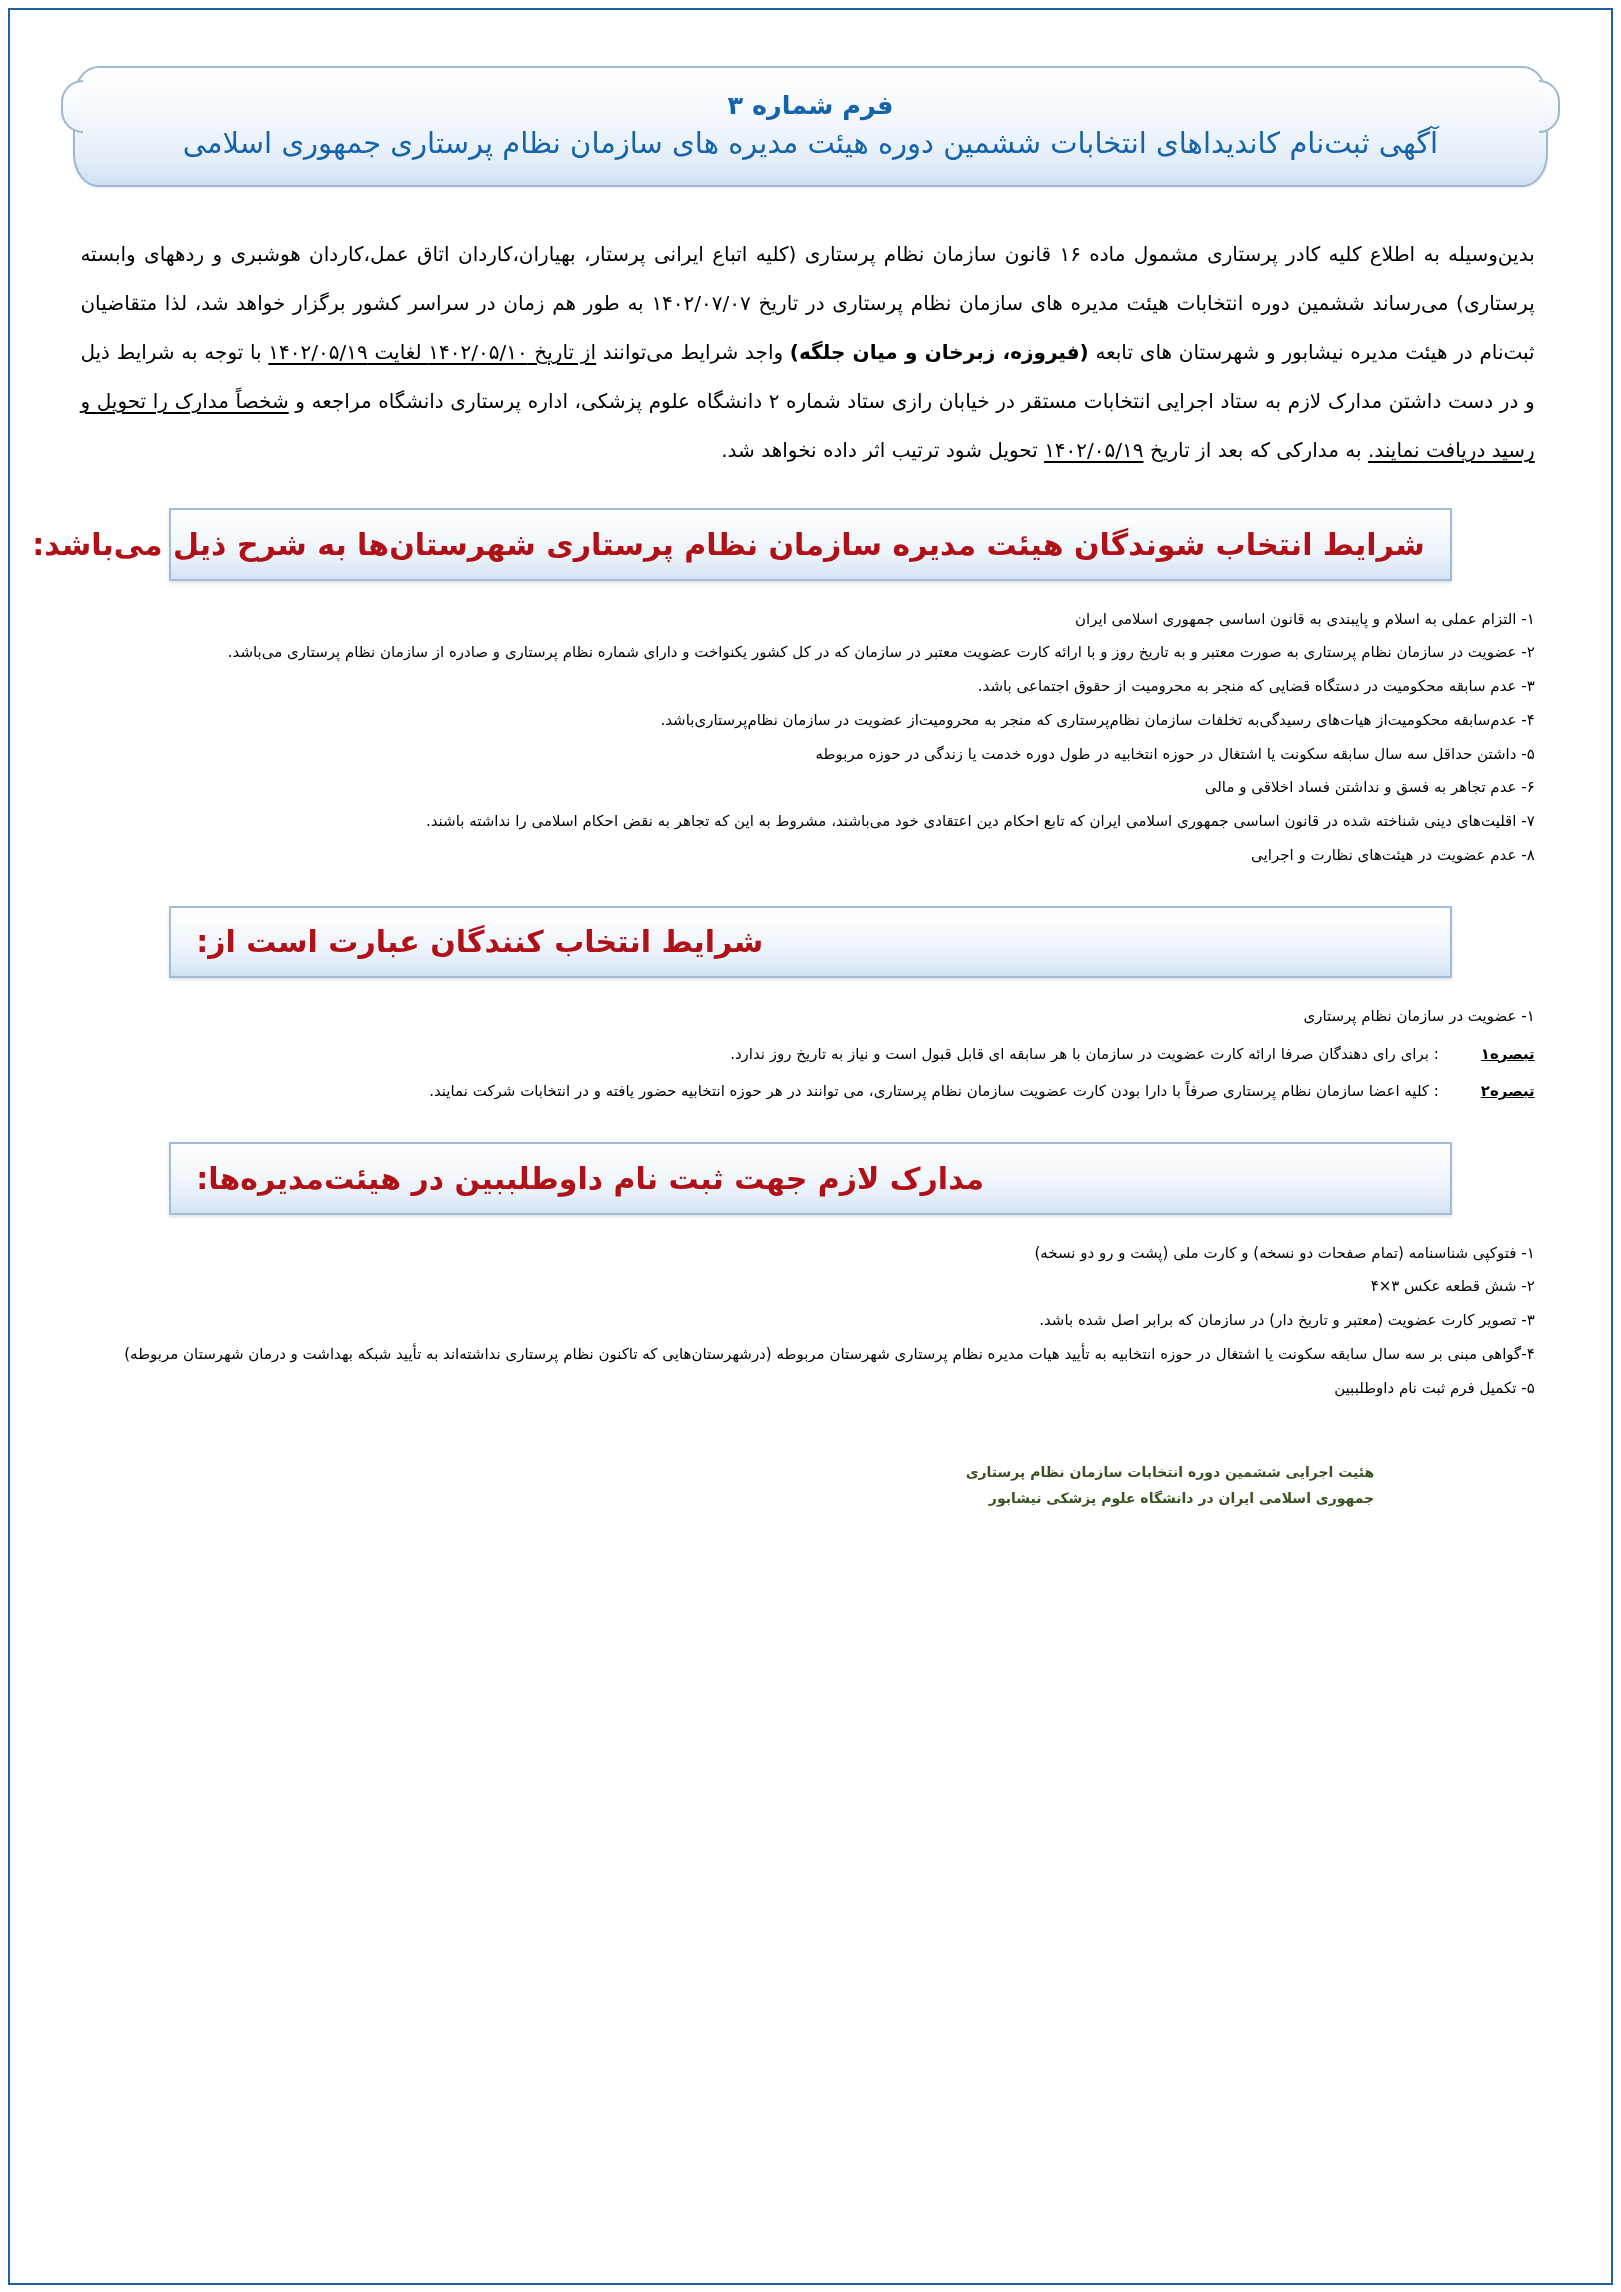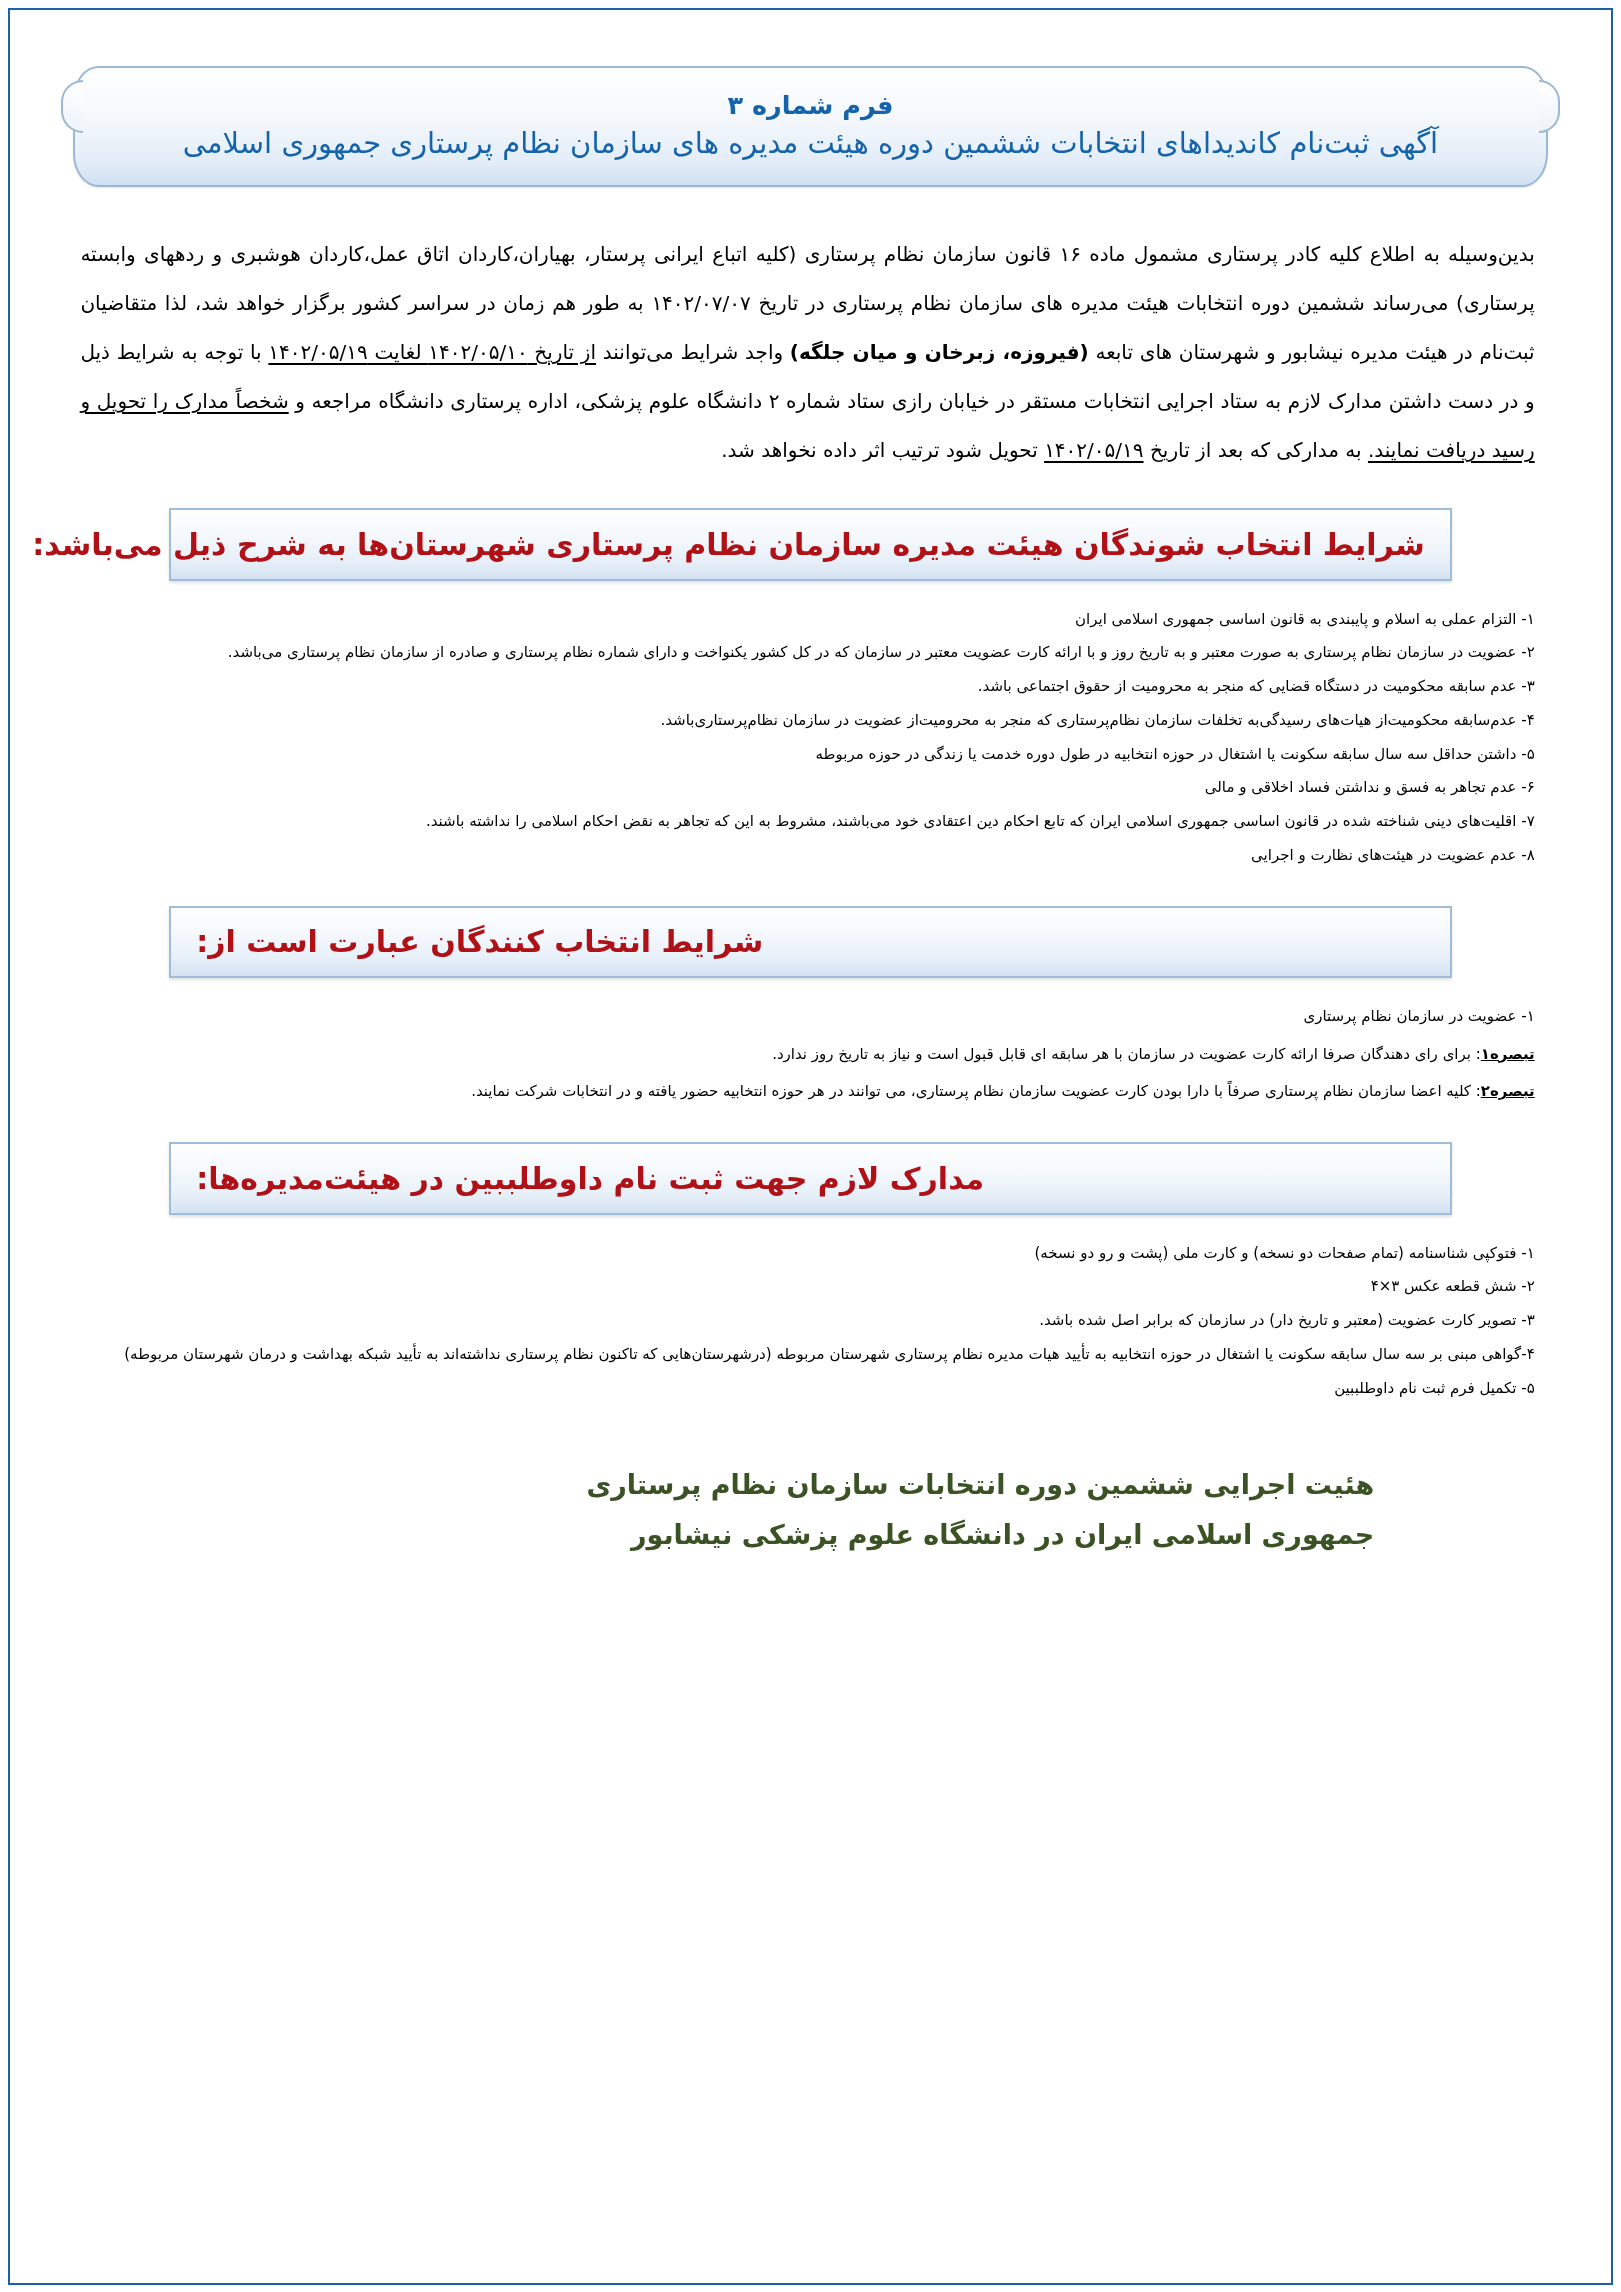"تبصره۱" .note-label { margin-left: none -> 42px }
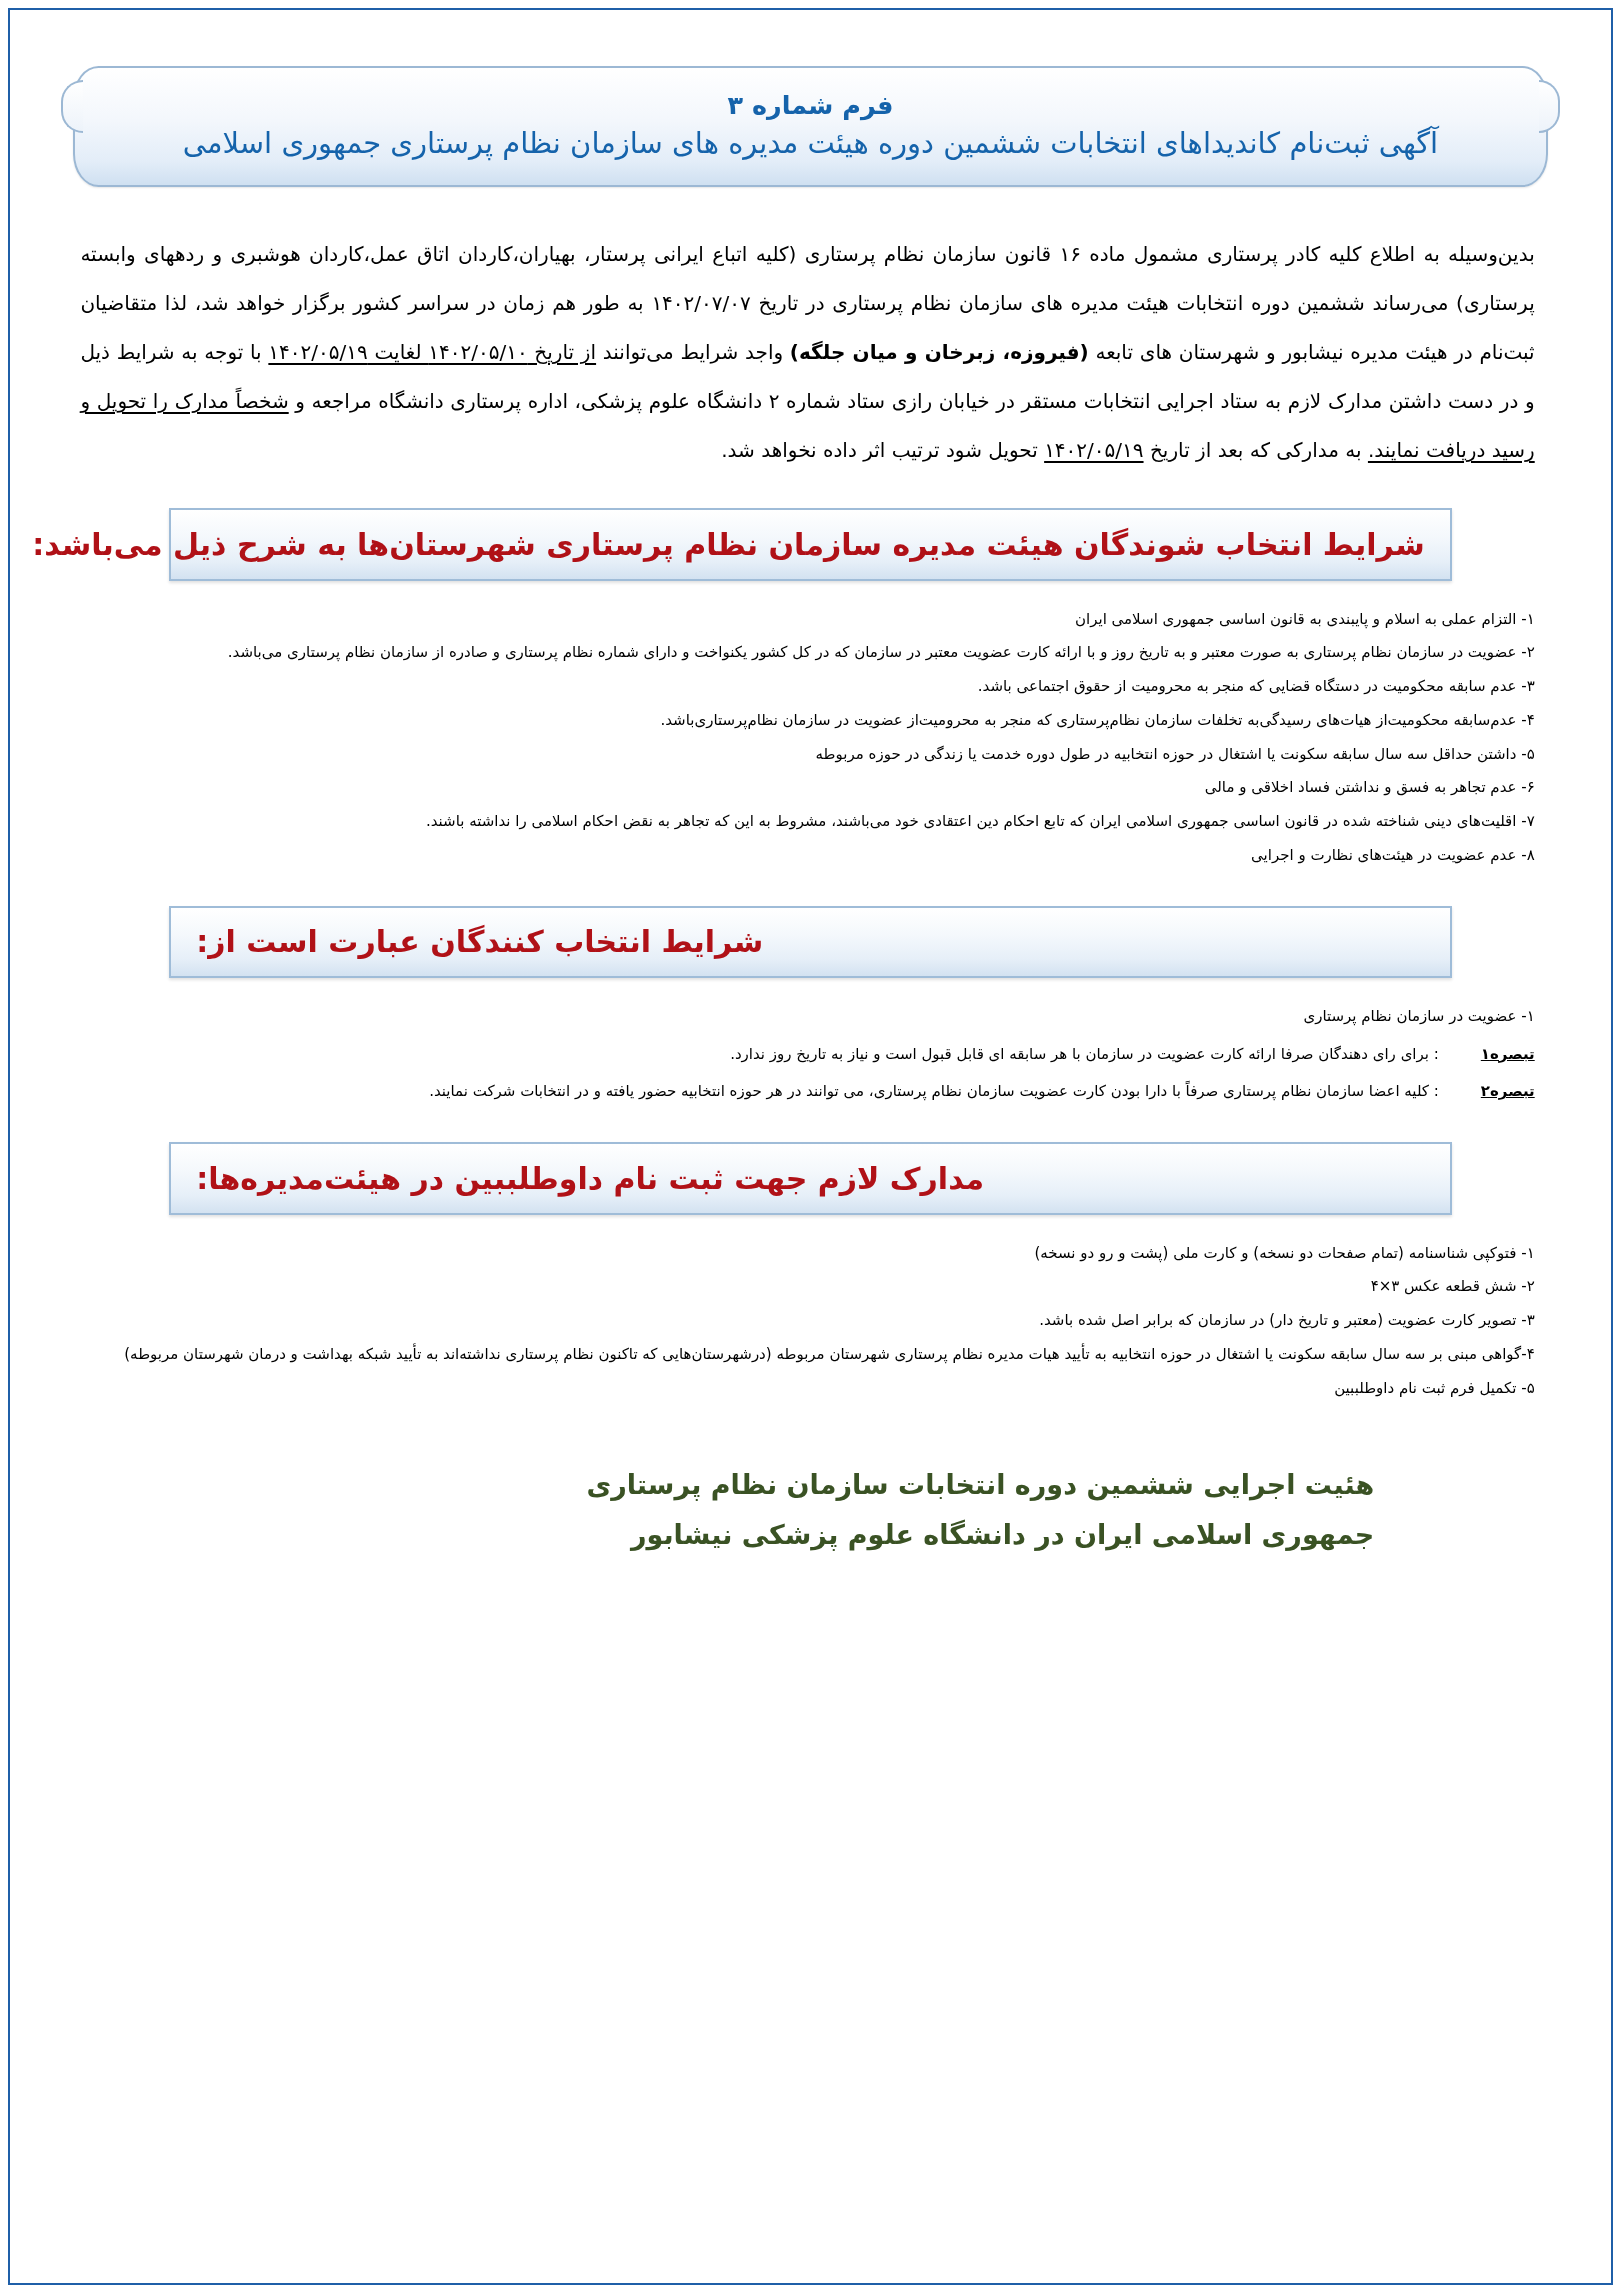"هئیت اجرایی ششمین دوره انتخابات" .signature { font-size: 27px -> 14px }
